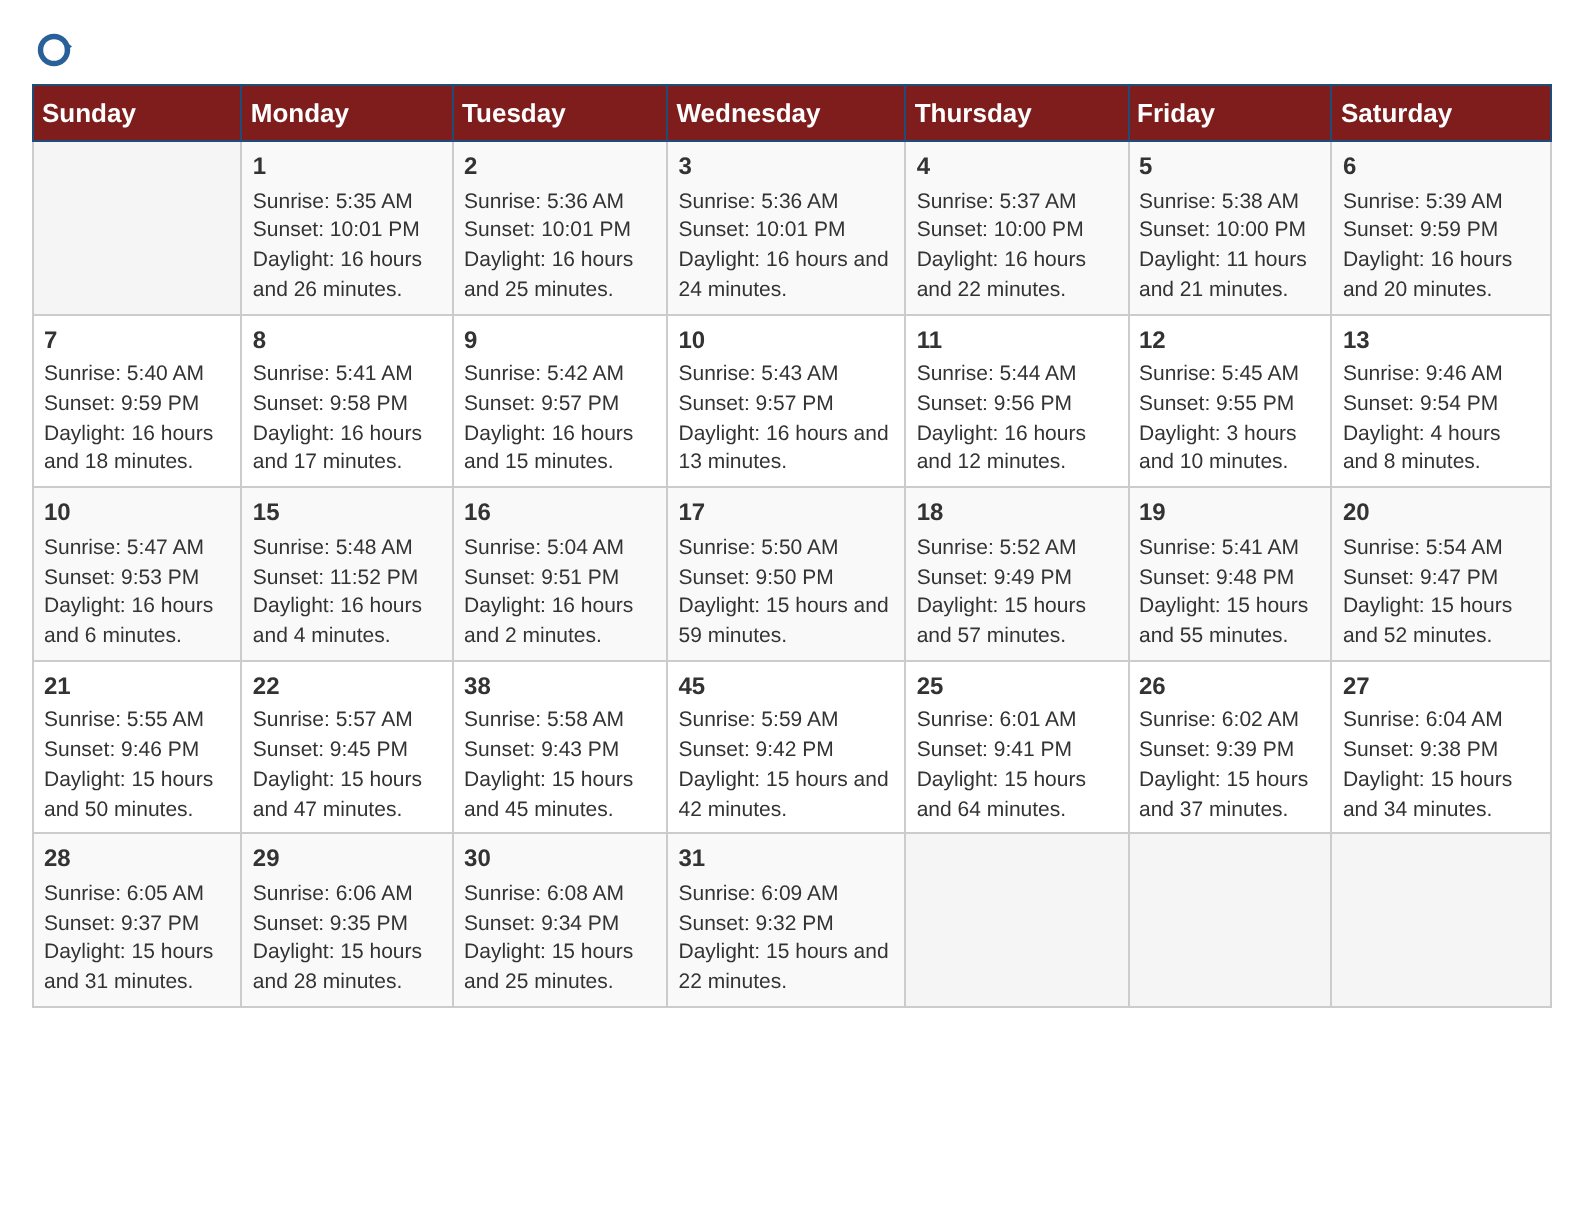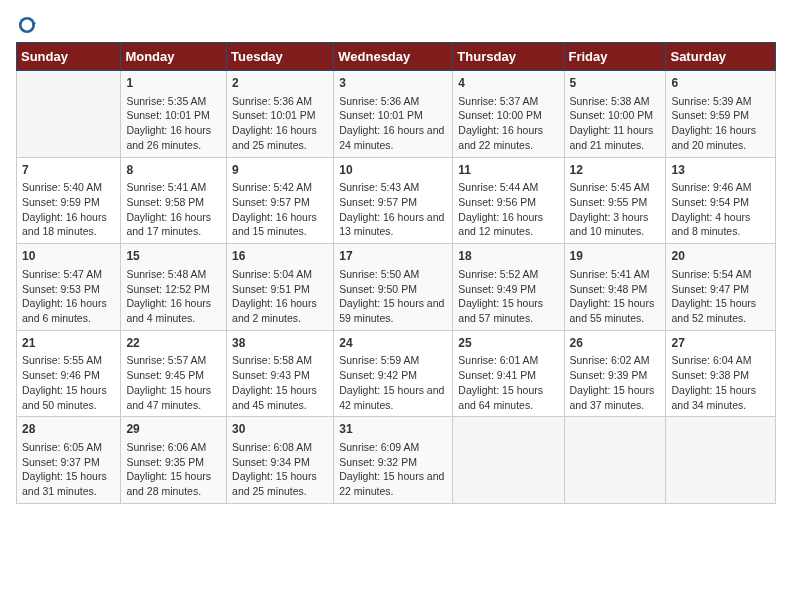"Sunset: 12:52 PM" span { text: 12:52 -> 11:52 }
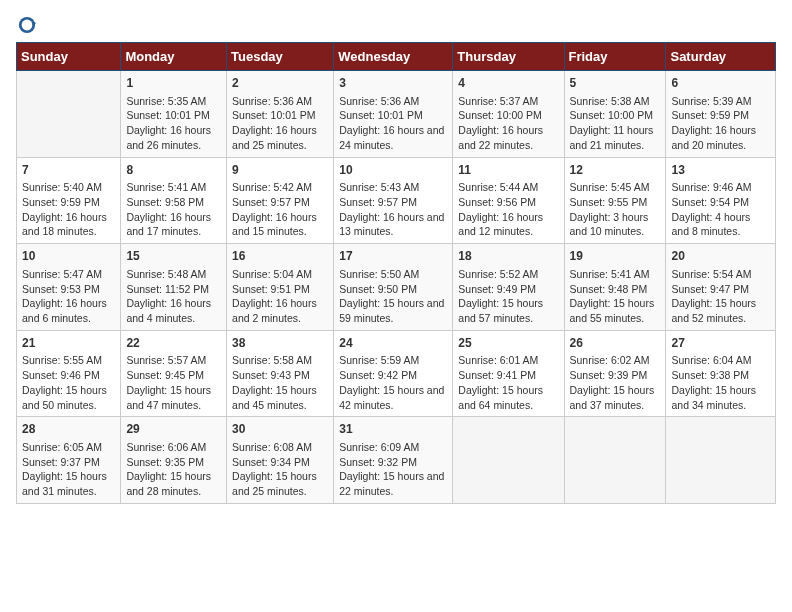"24" span.day-number { text: 24 -> 45 }
